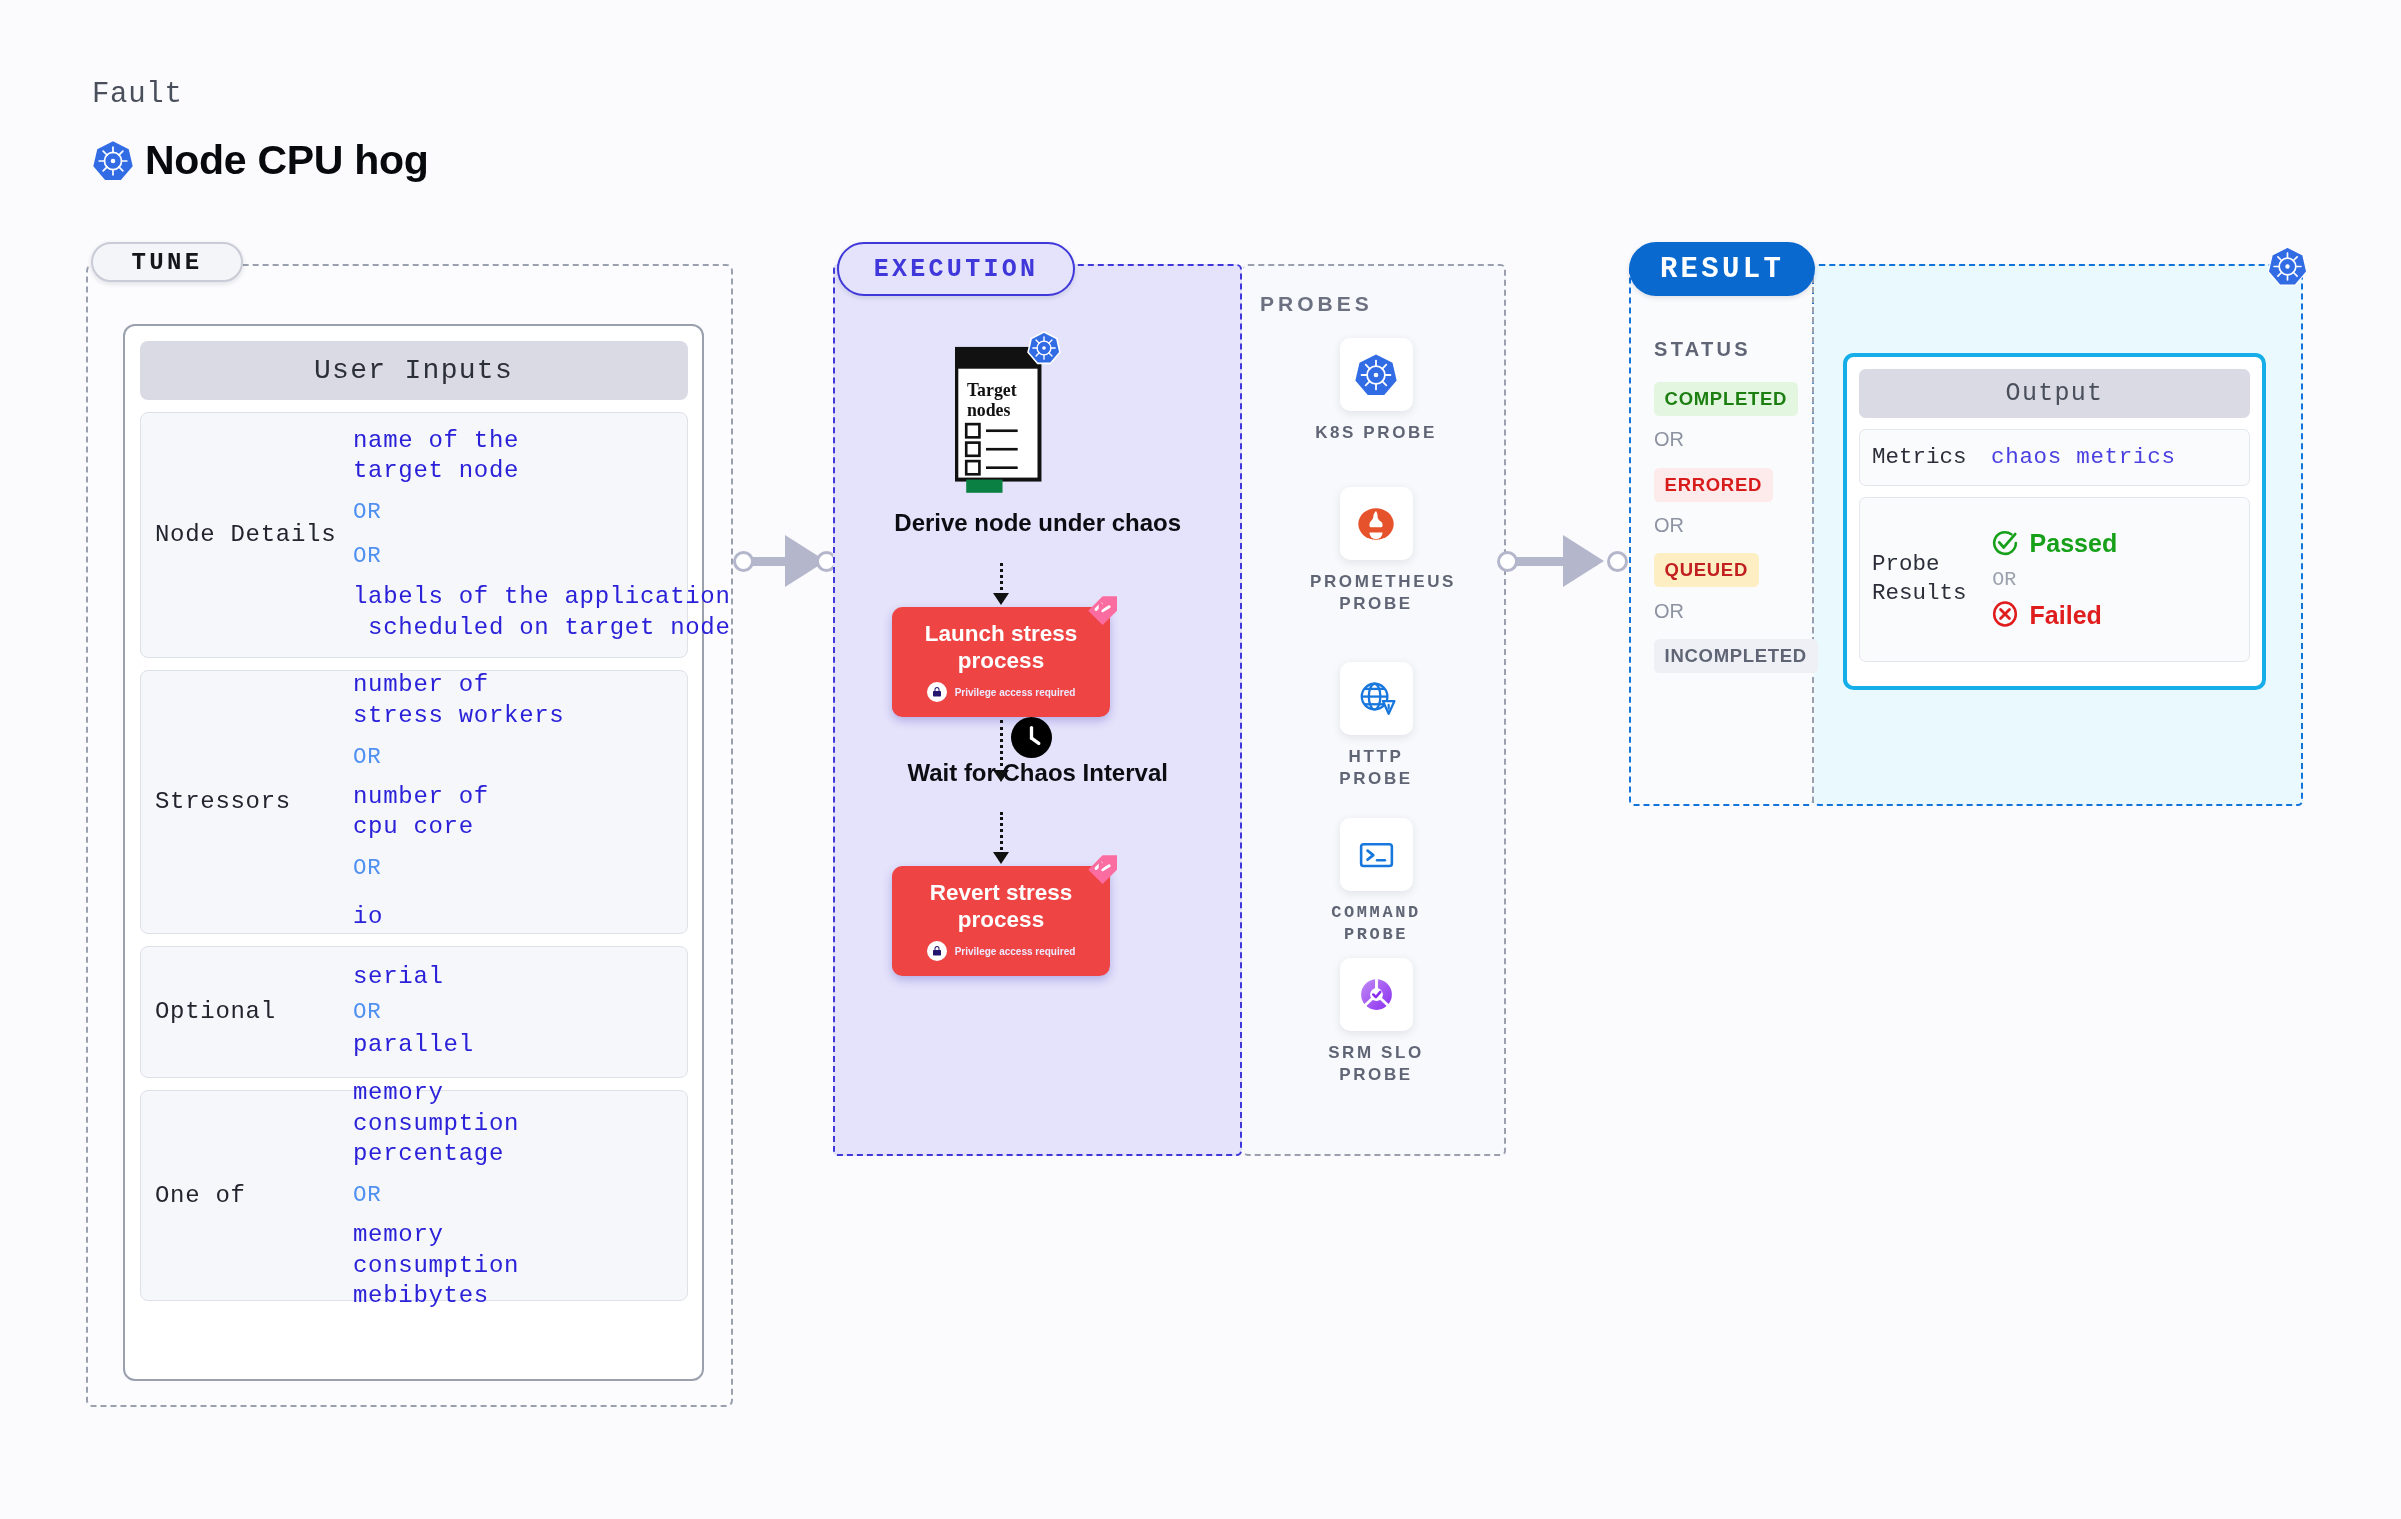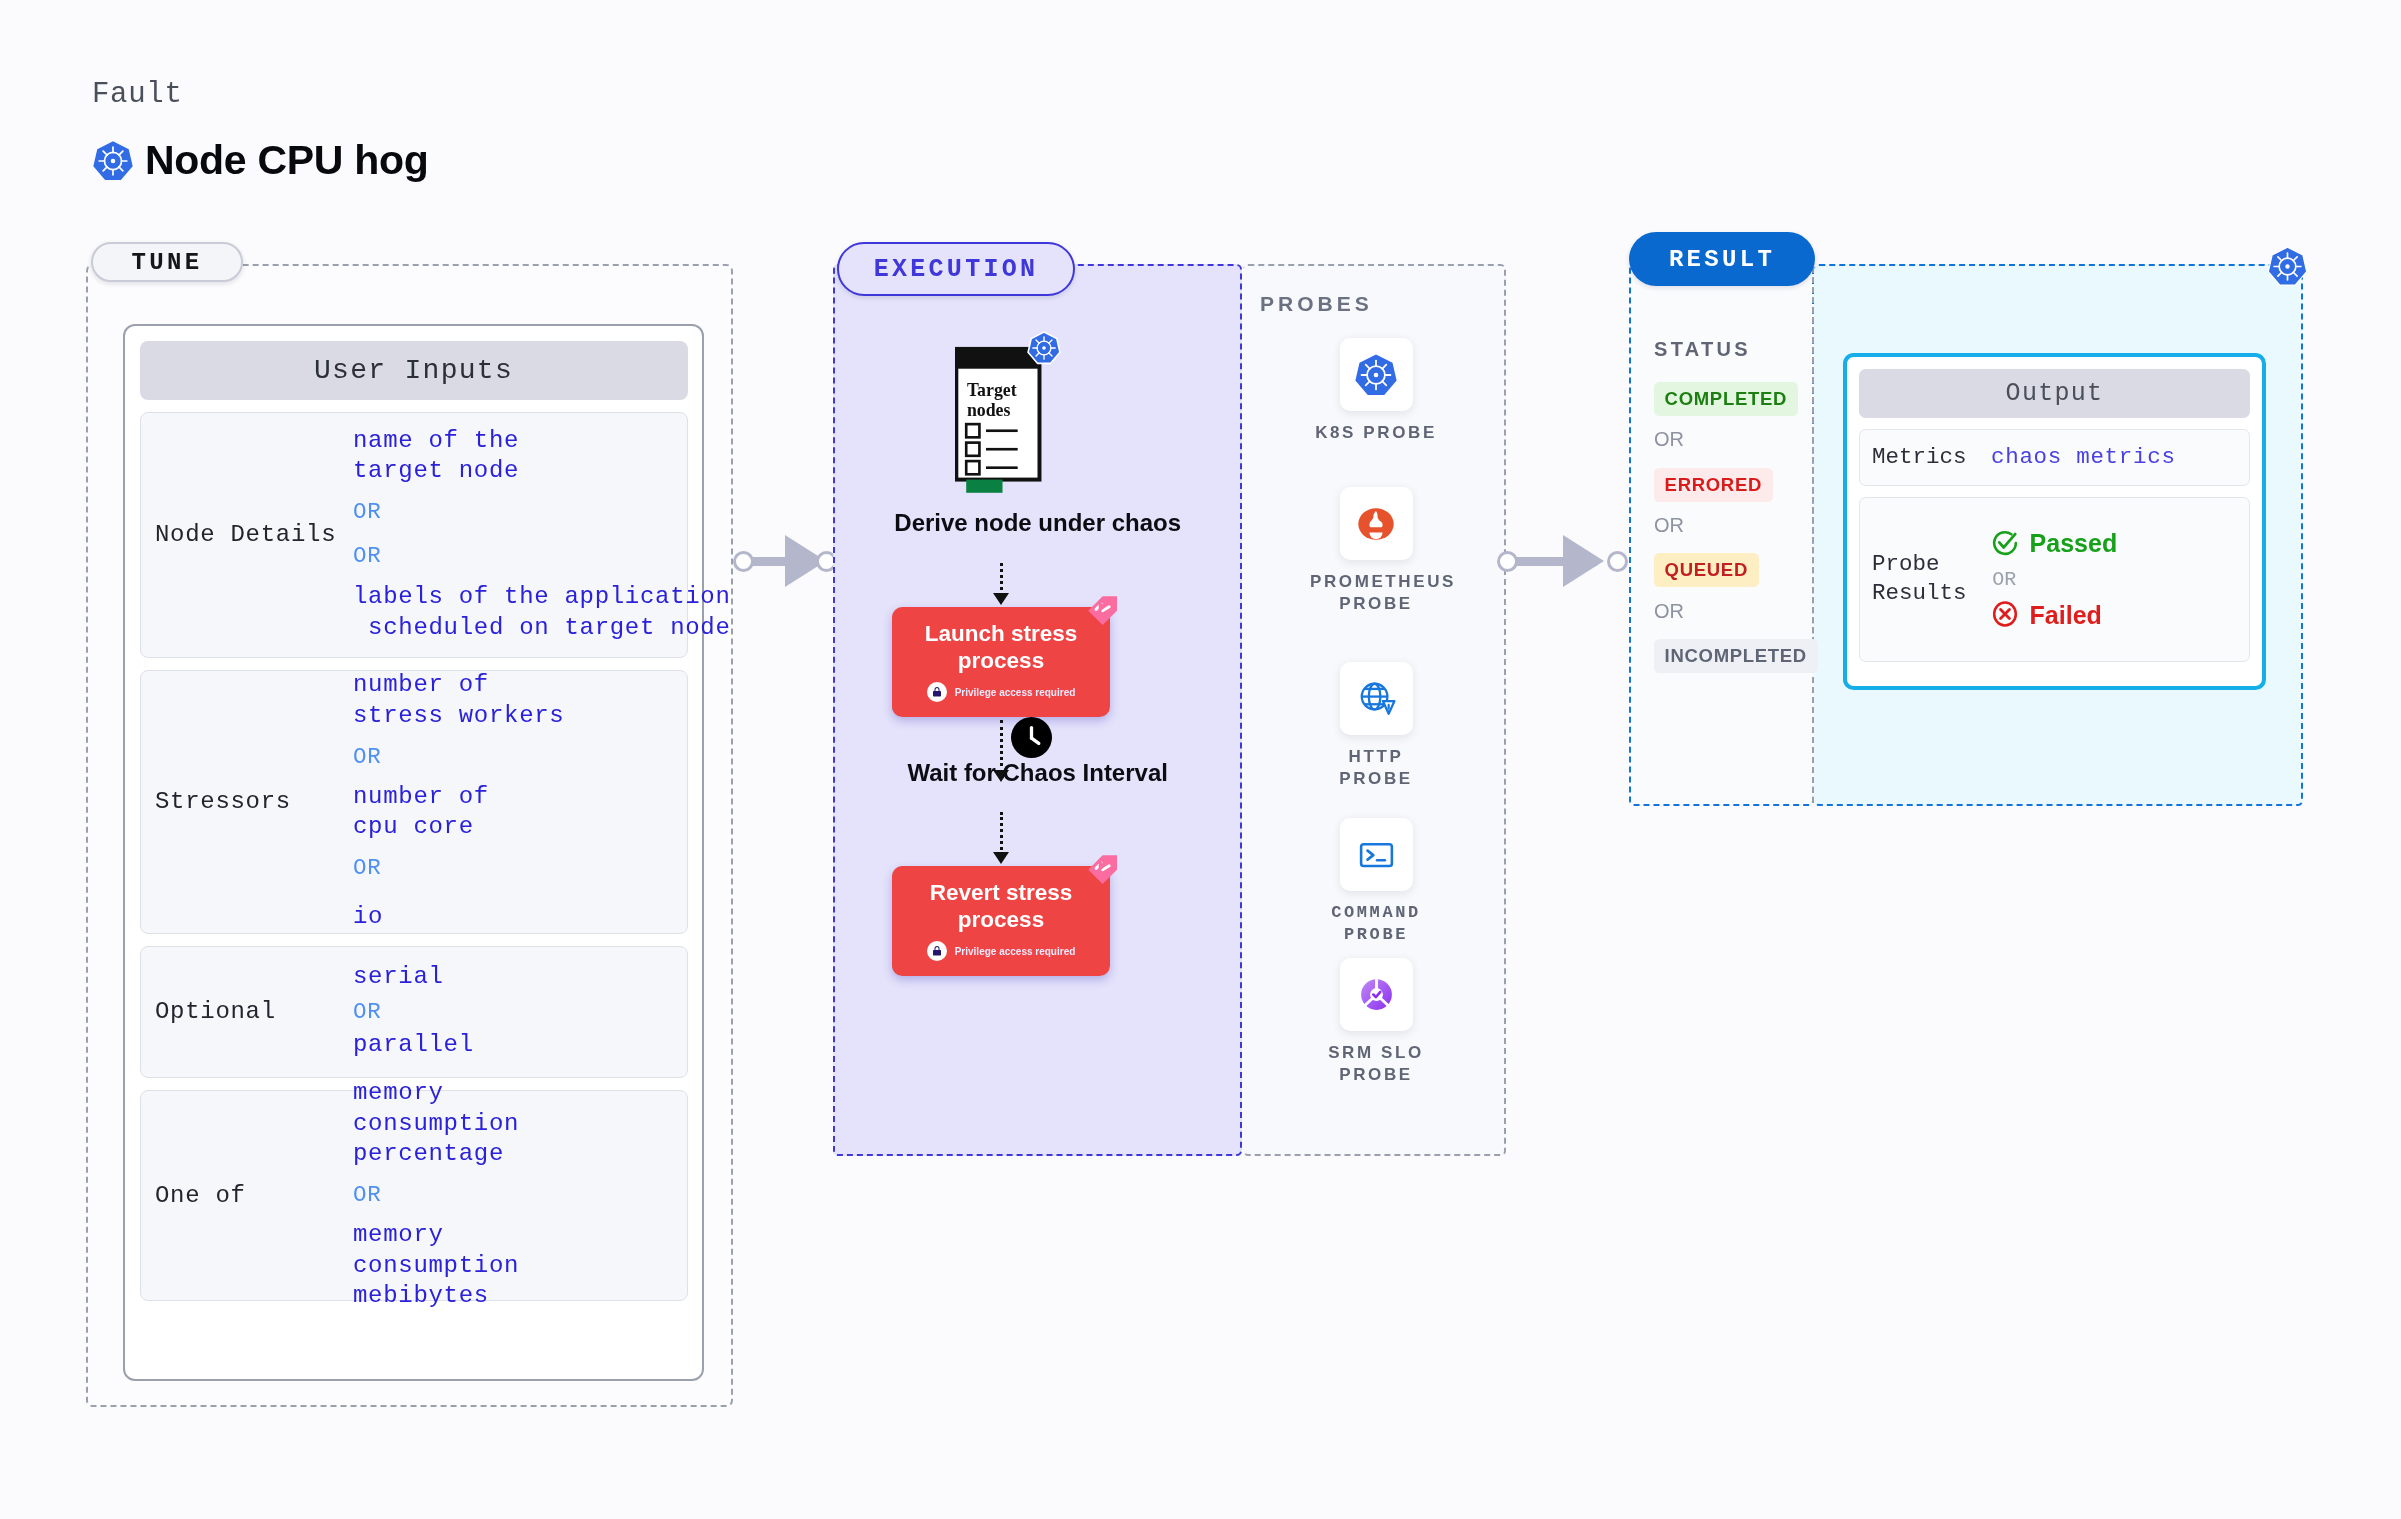"RESULT" #result-pill { font-size: 24px -> 29px; top: 232px -> 242px }
